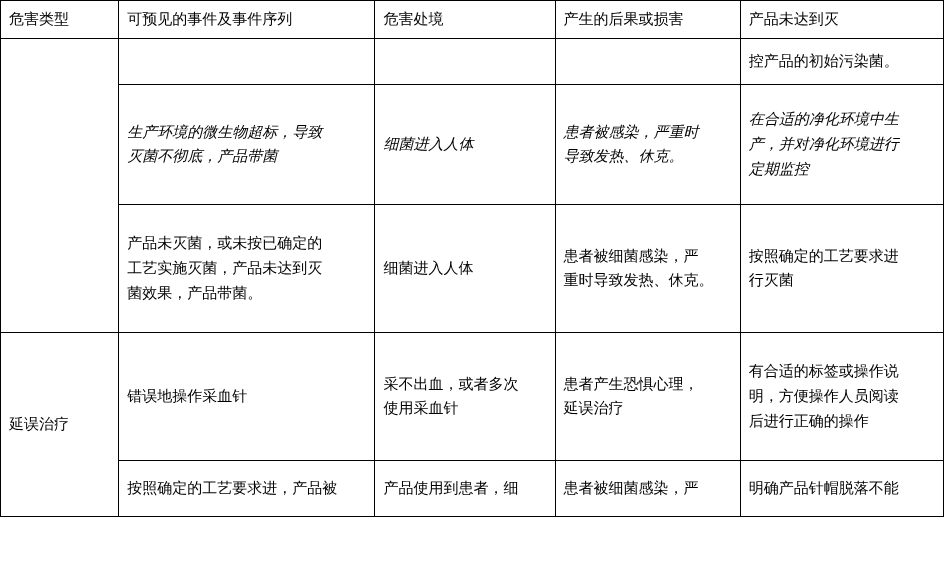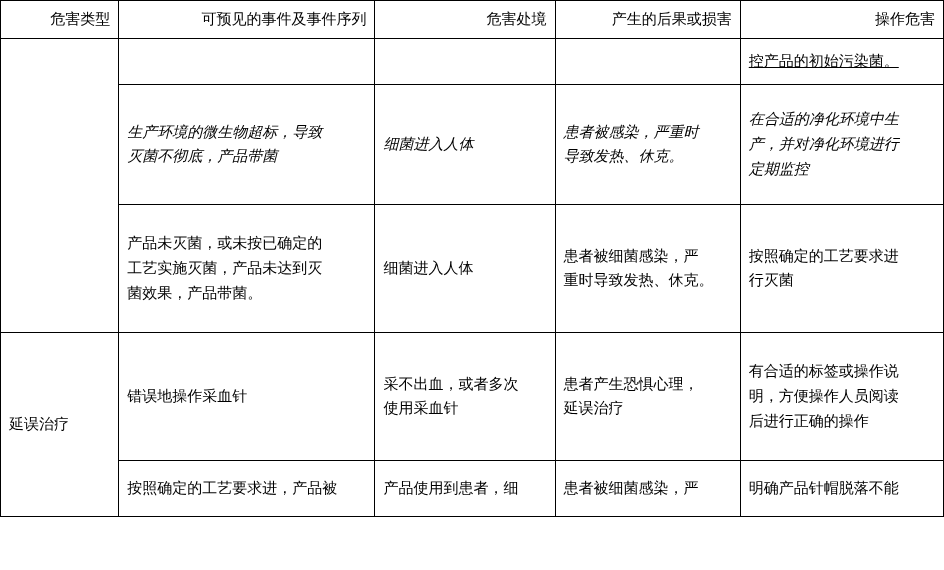"危害类型" .head-cell { text-align: right -> left }
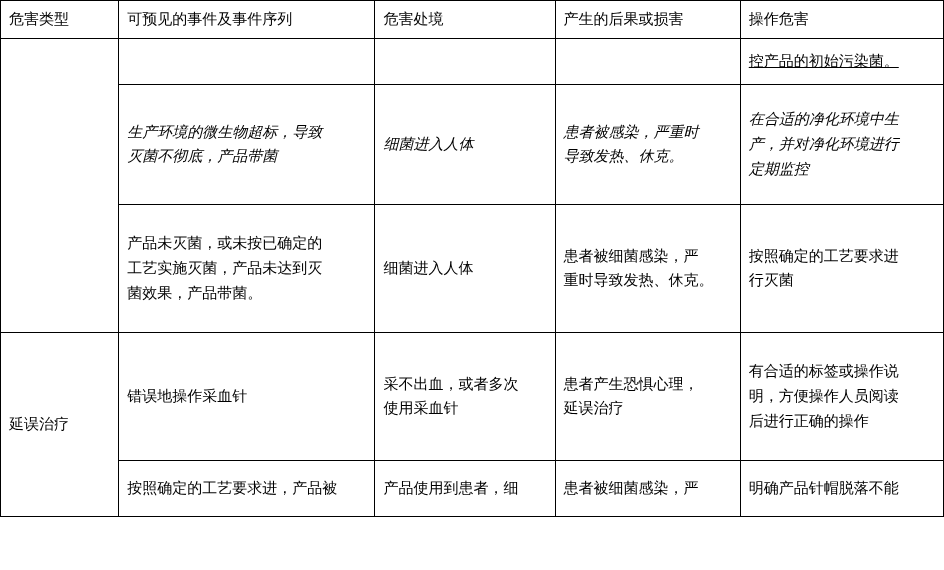"操作危害" td.head-cell { text: 操作危害 -> 产品未达到灭 }
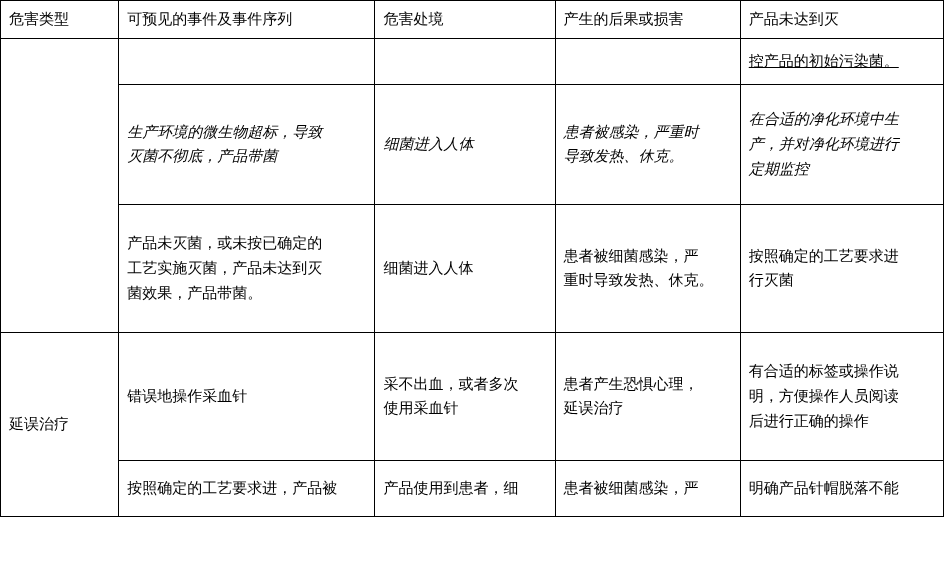"控产品的初始污染菌。" tr { text-decoration: underline -> none }
